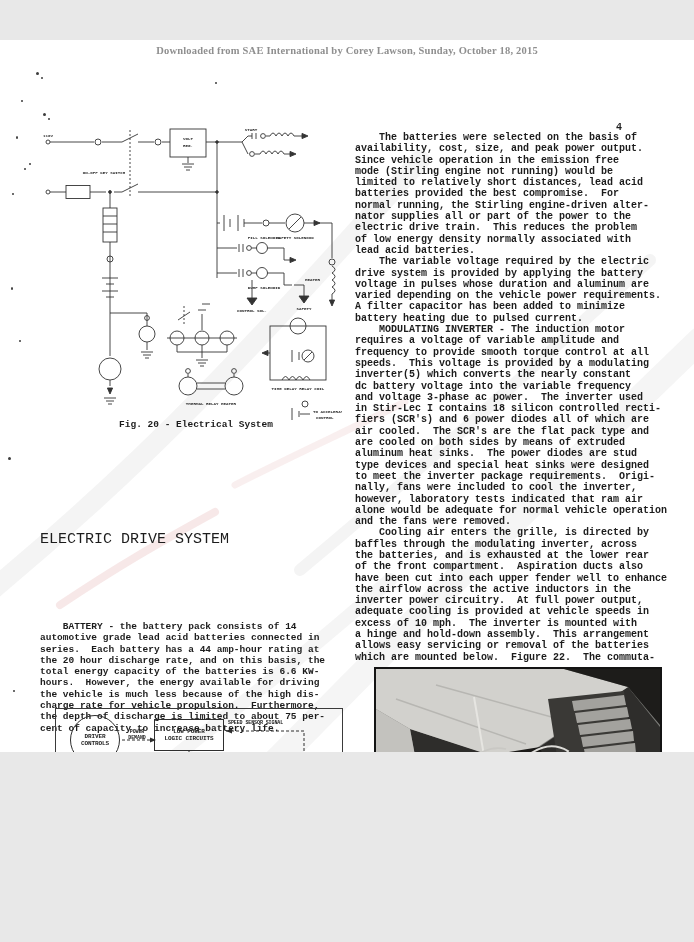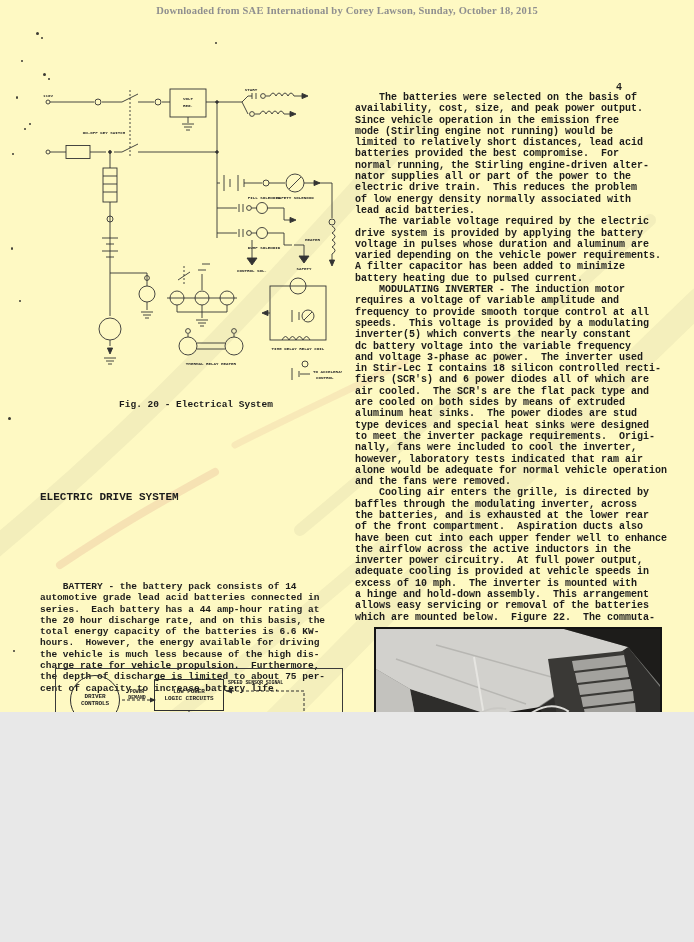"Downloaded from SAE International by" .page { background: #fef9c3 -> #ffffff; margin-top: none -> 40px }
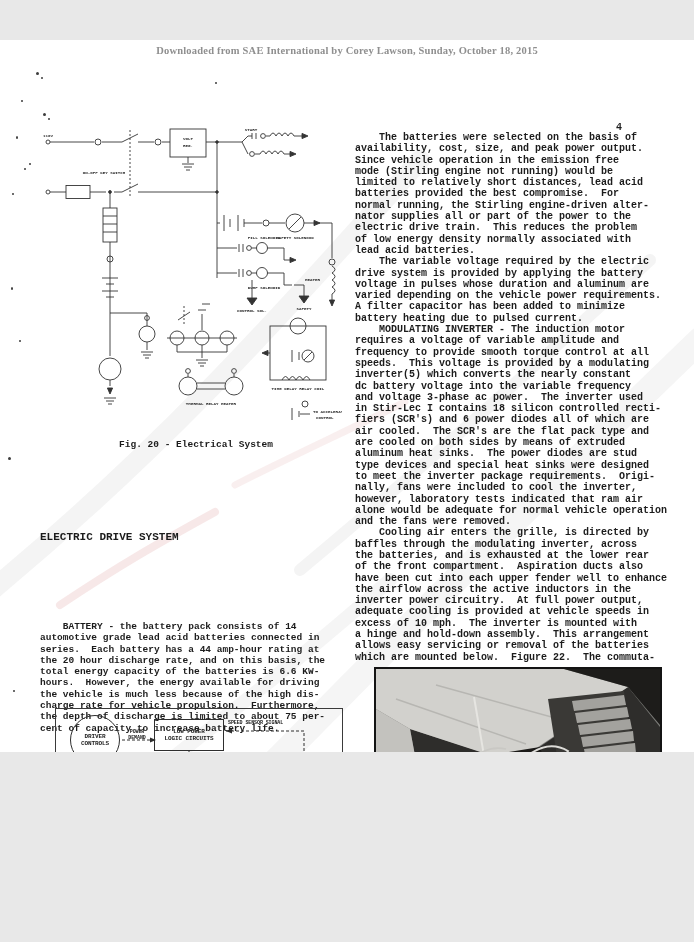"Fig. 20 - Electrical System" div.caption { top: 399px -> 379px }
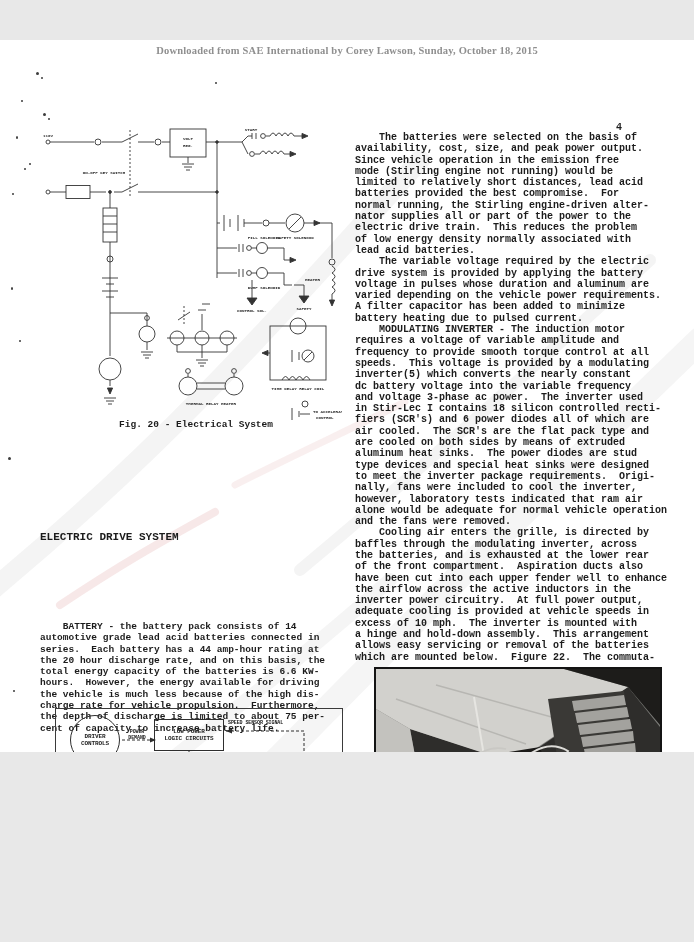"ELECTRIC DRIVE SYSTEM" .heading { font-size: 11px -> 15px; font-weight: 700 -> 400 }
